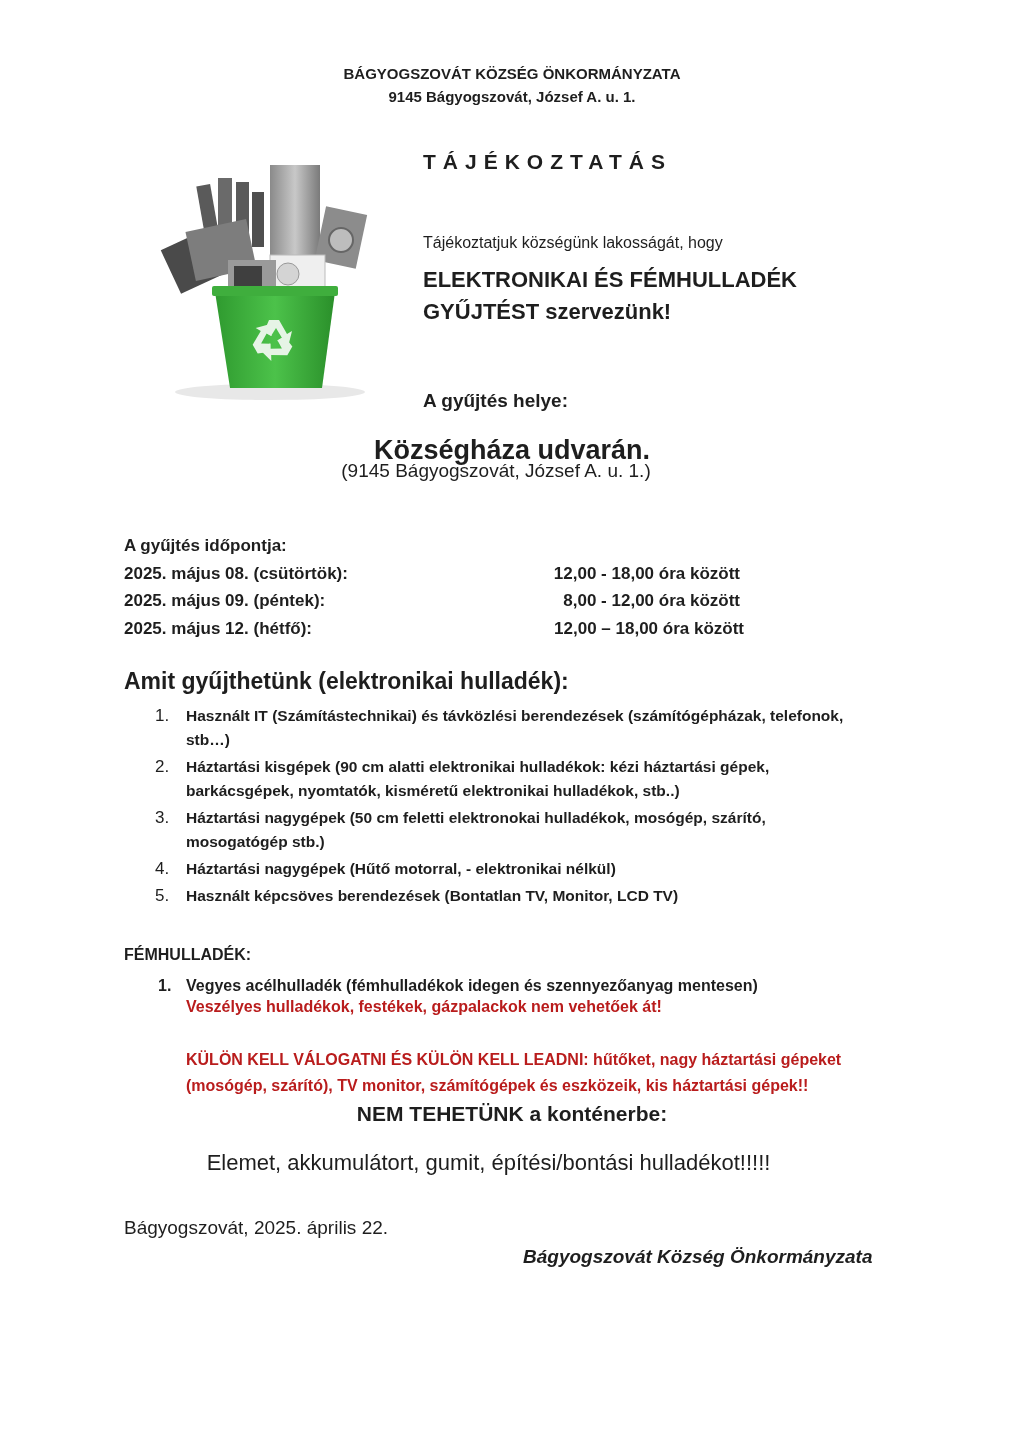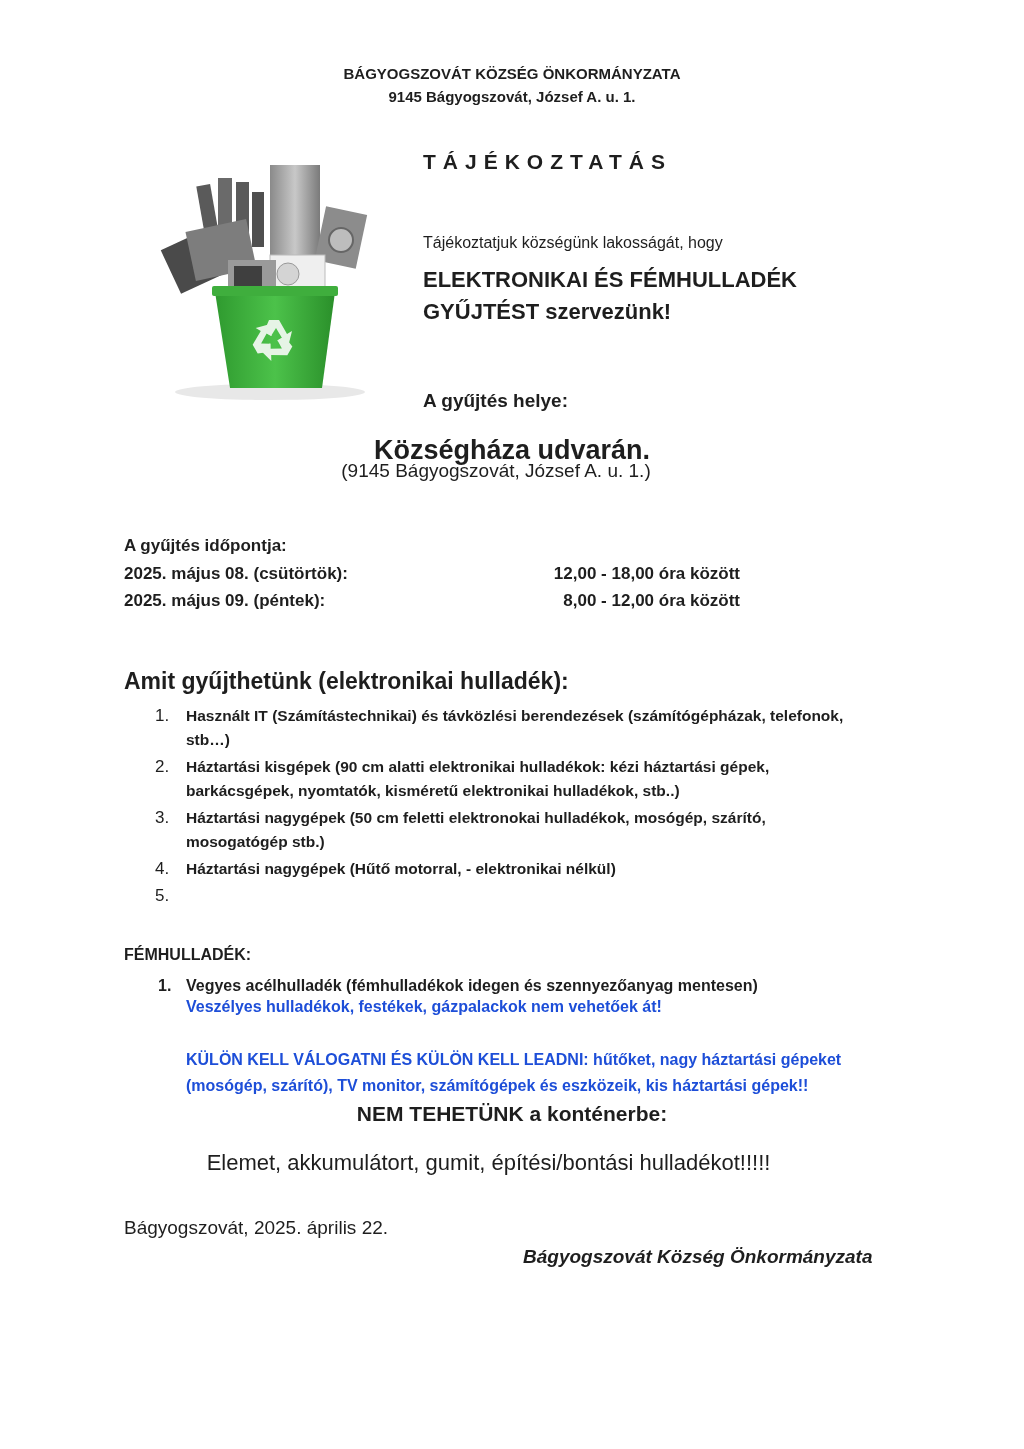"2025. május 12. (hétfő):" div.row { html: none -> <div> <span>2025. május 12. (hétfő):</span> <span>12,00 – 18,00 óra között</span> </div> }
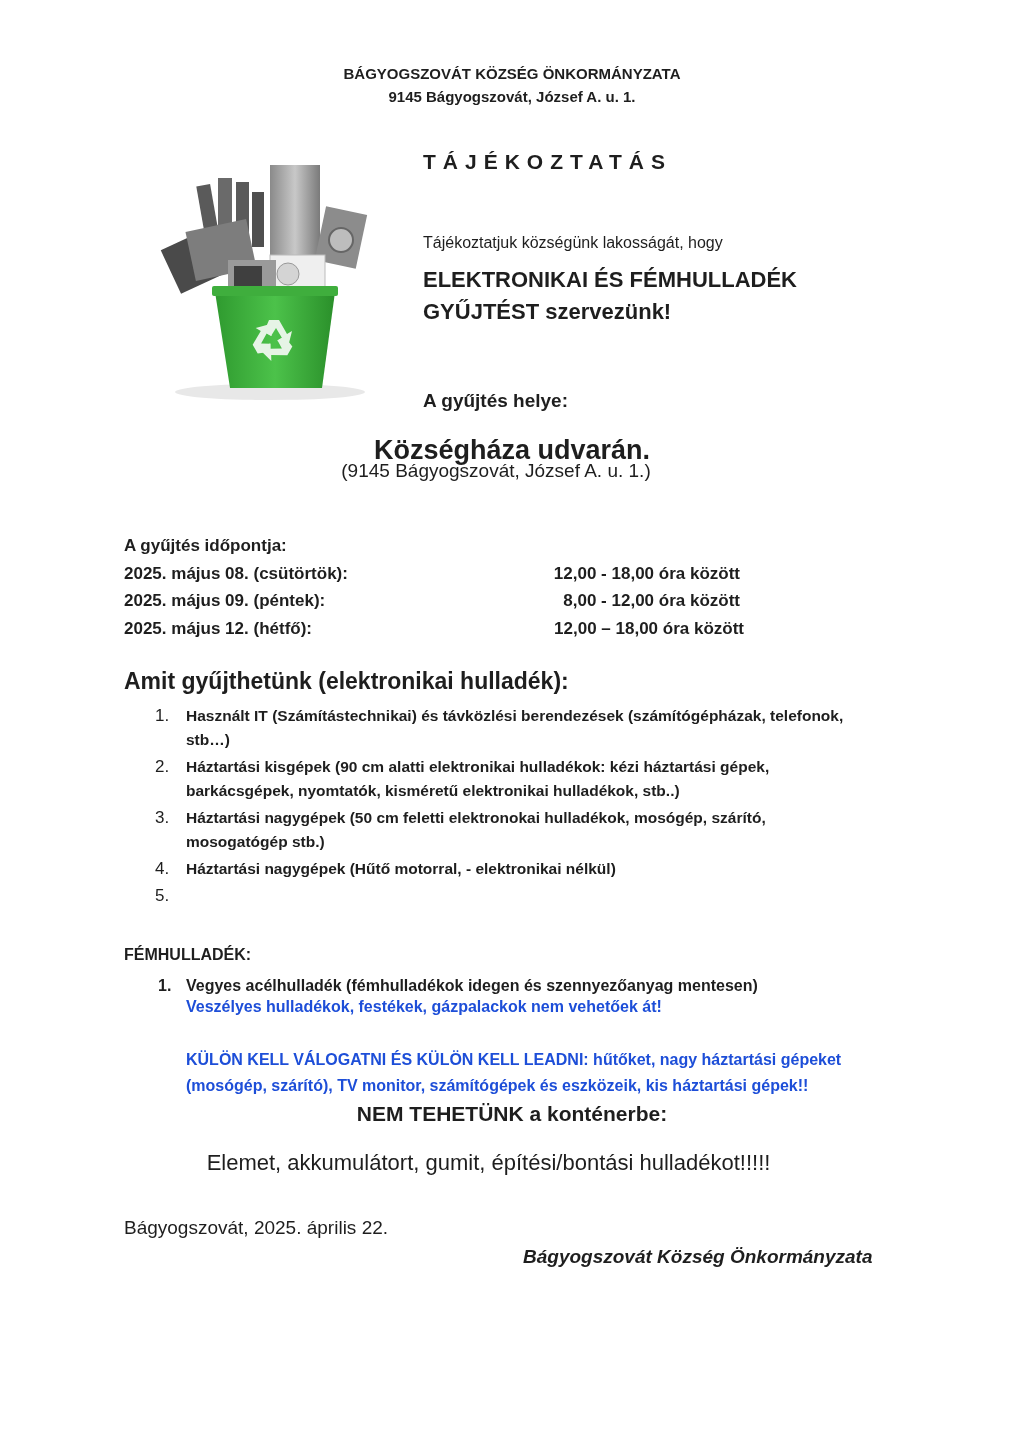"Használt képcsöves berendezések" span { html: none -> <span>Használt képcsöves berendezések (Bontatlan TV, Monitor, LCD TV)</span> }
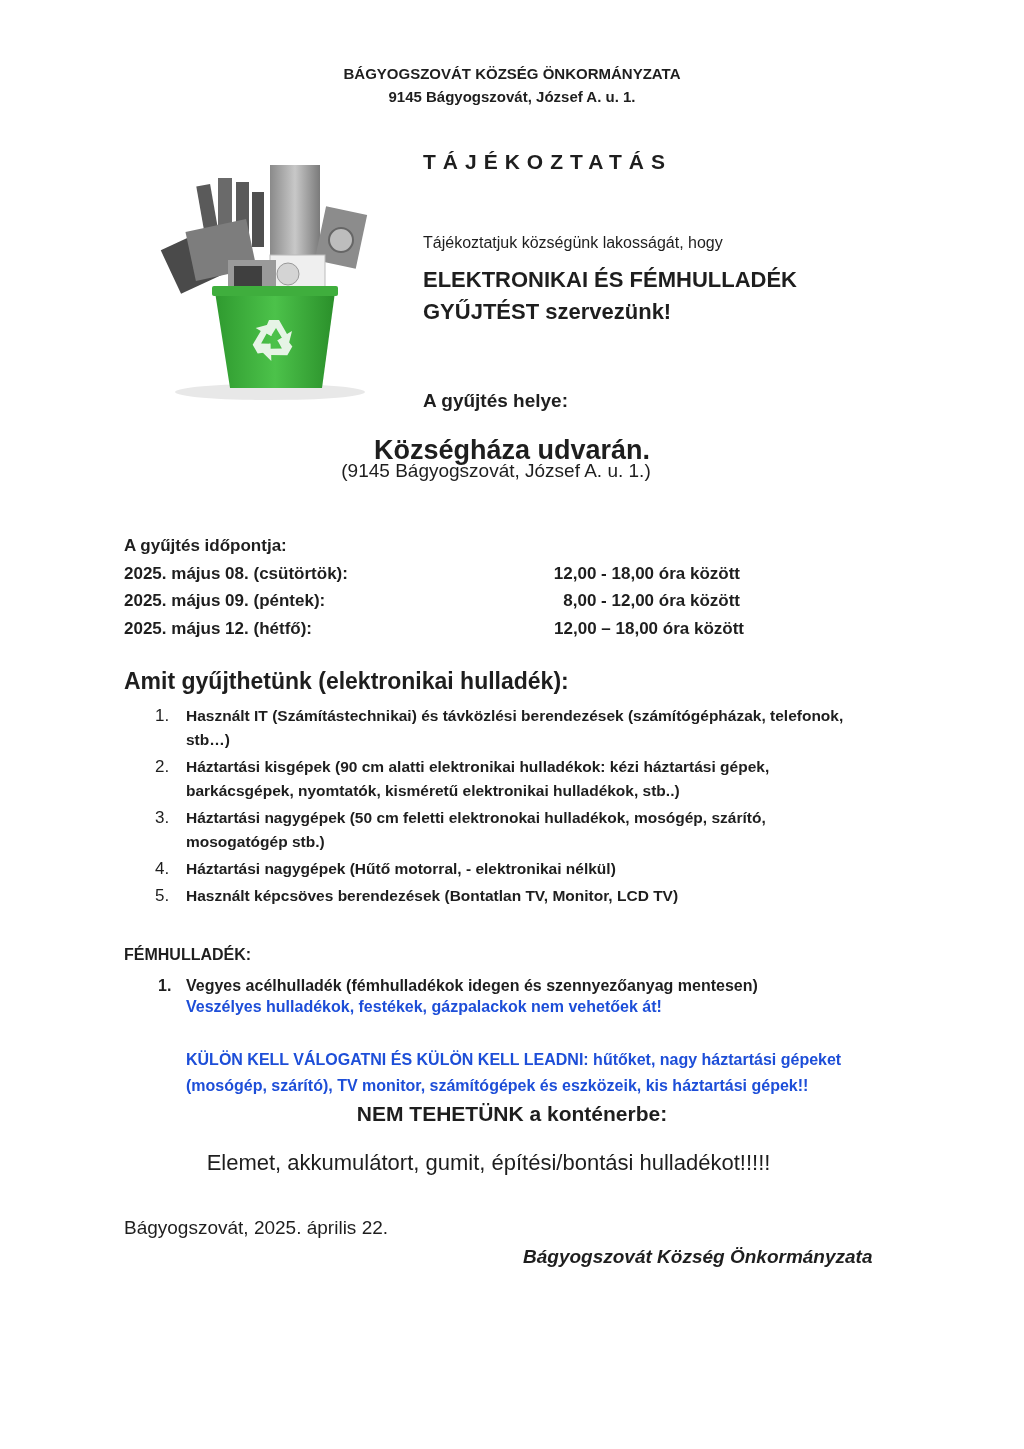"Veszélyes hulladékok, festékek," .red { color: #1d4ed8 -> #b91c1c }
